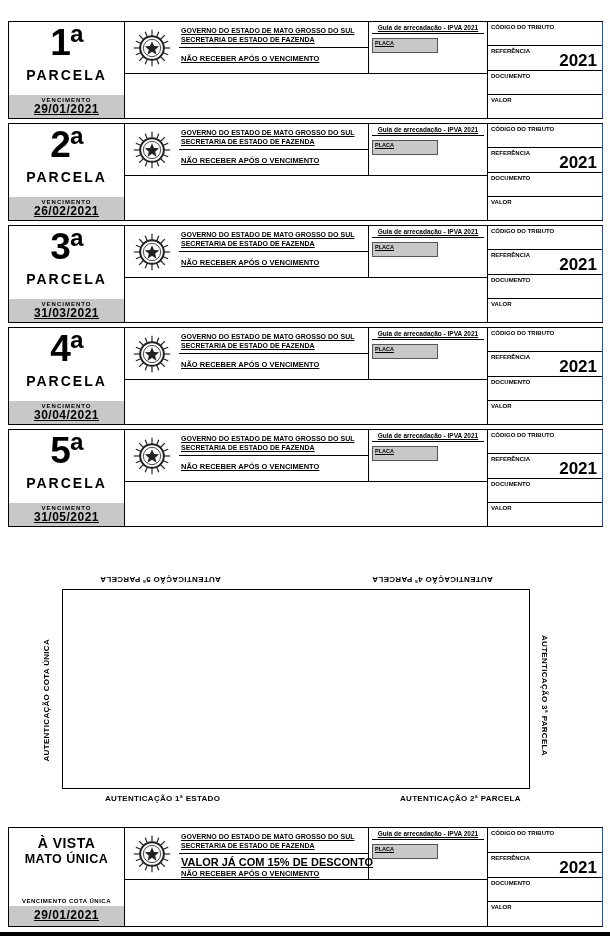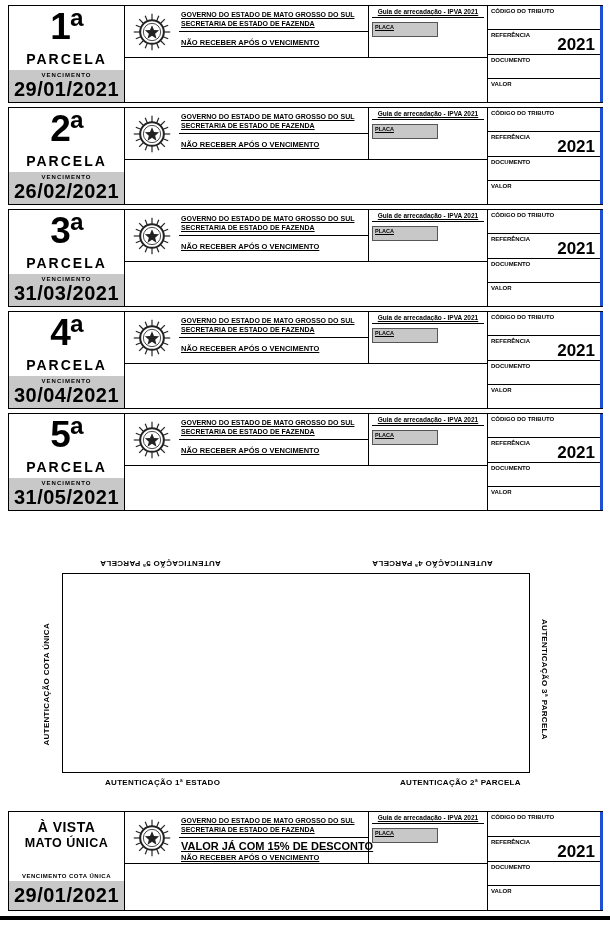"1ª" .slips-wrap { padding-top: 5px -> 21px }
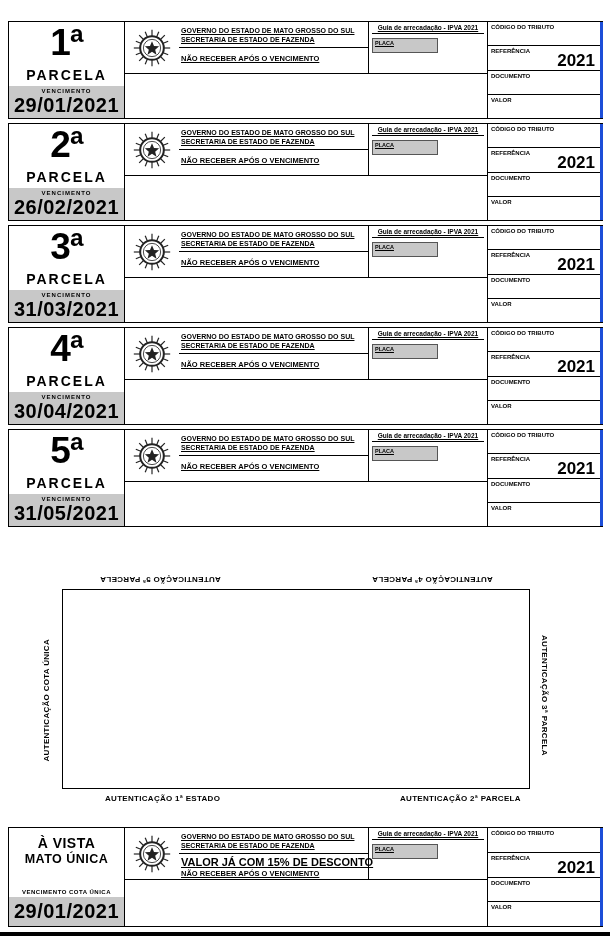"2021" .slip-right { border-right: 3px solid #1d4ed8 -> 1px solid #1d4ed8 }
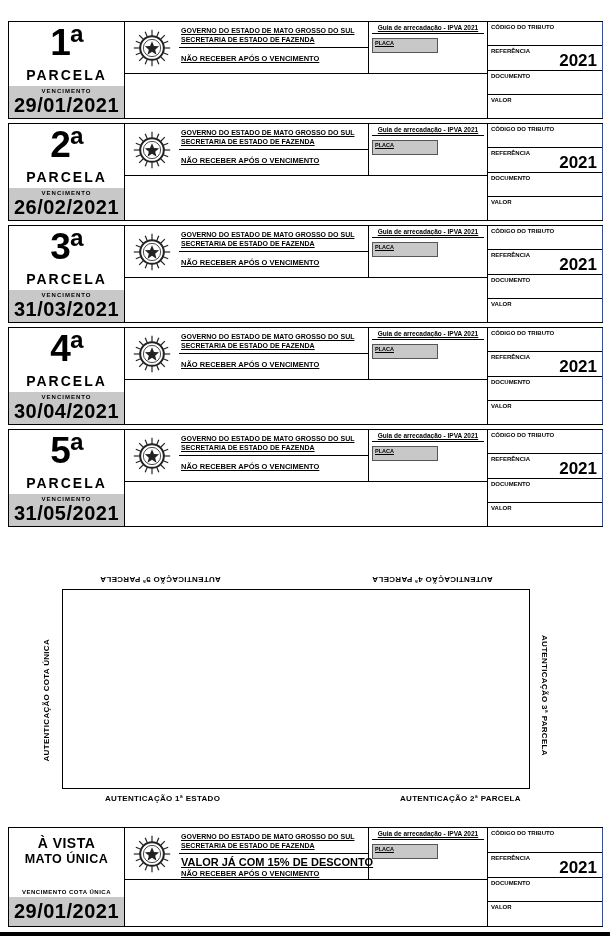"29/01/2021" .venc-date { font-size: 20px -> 12px; text-decoration: none -> underline }
